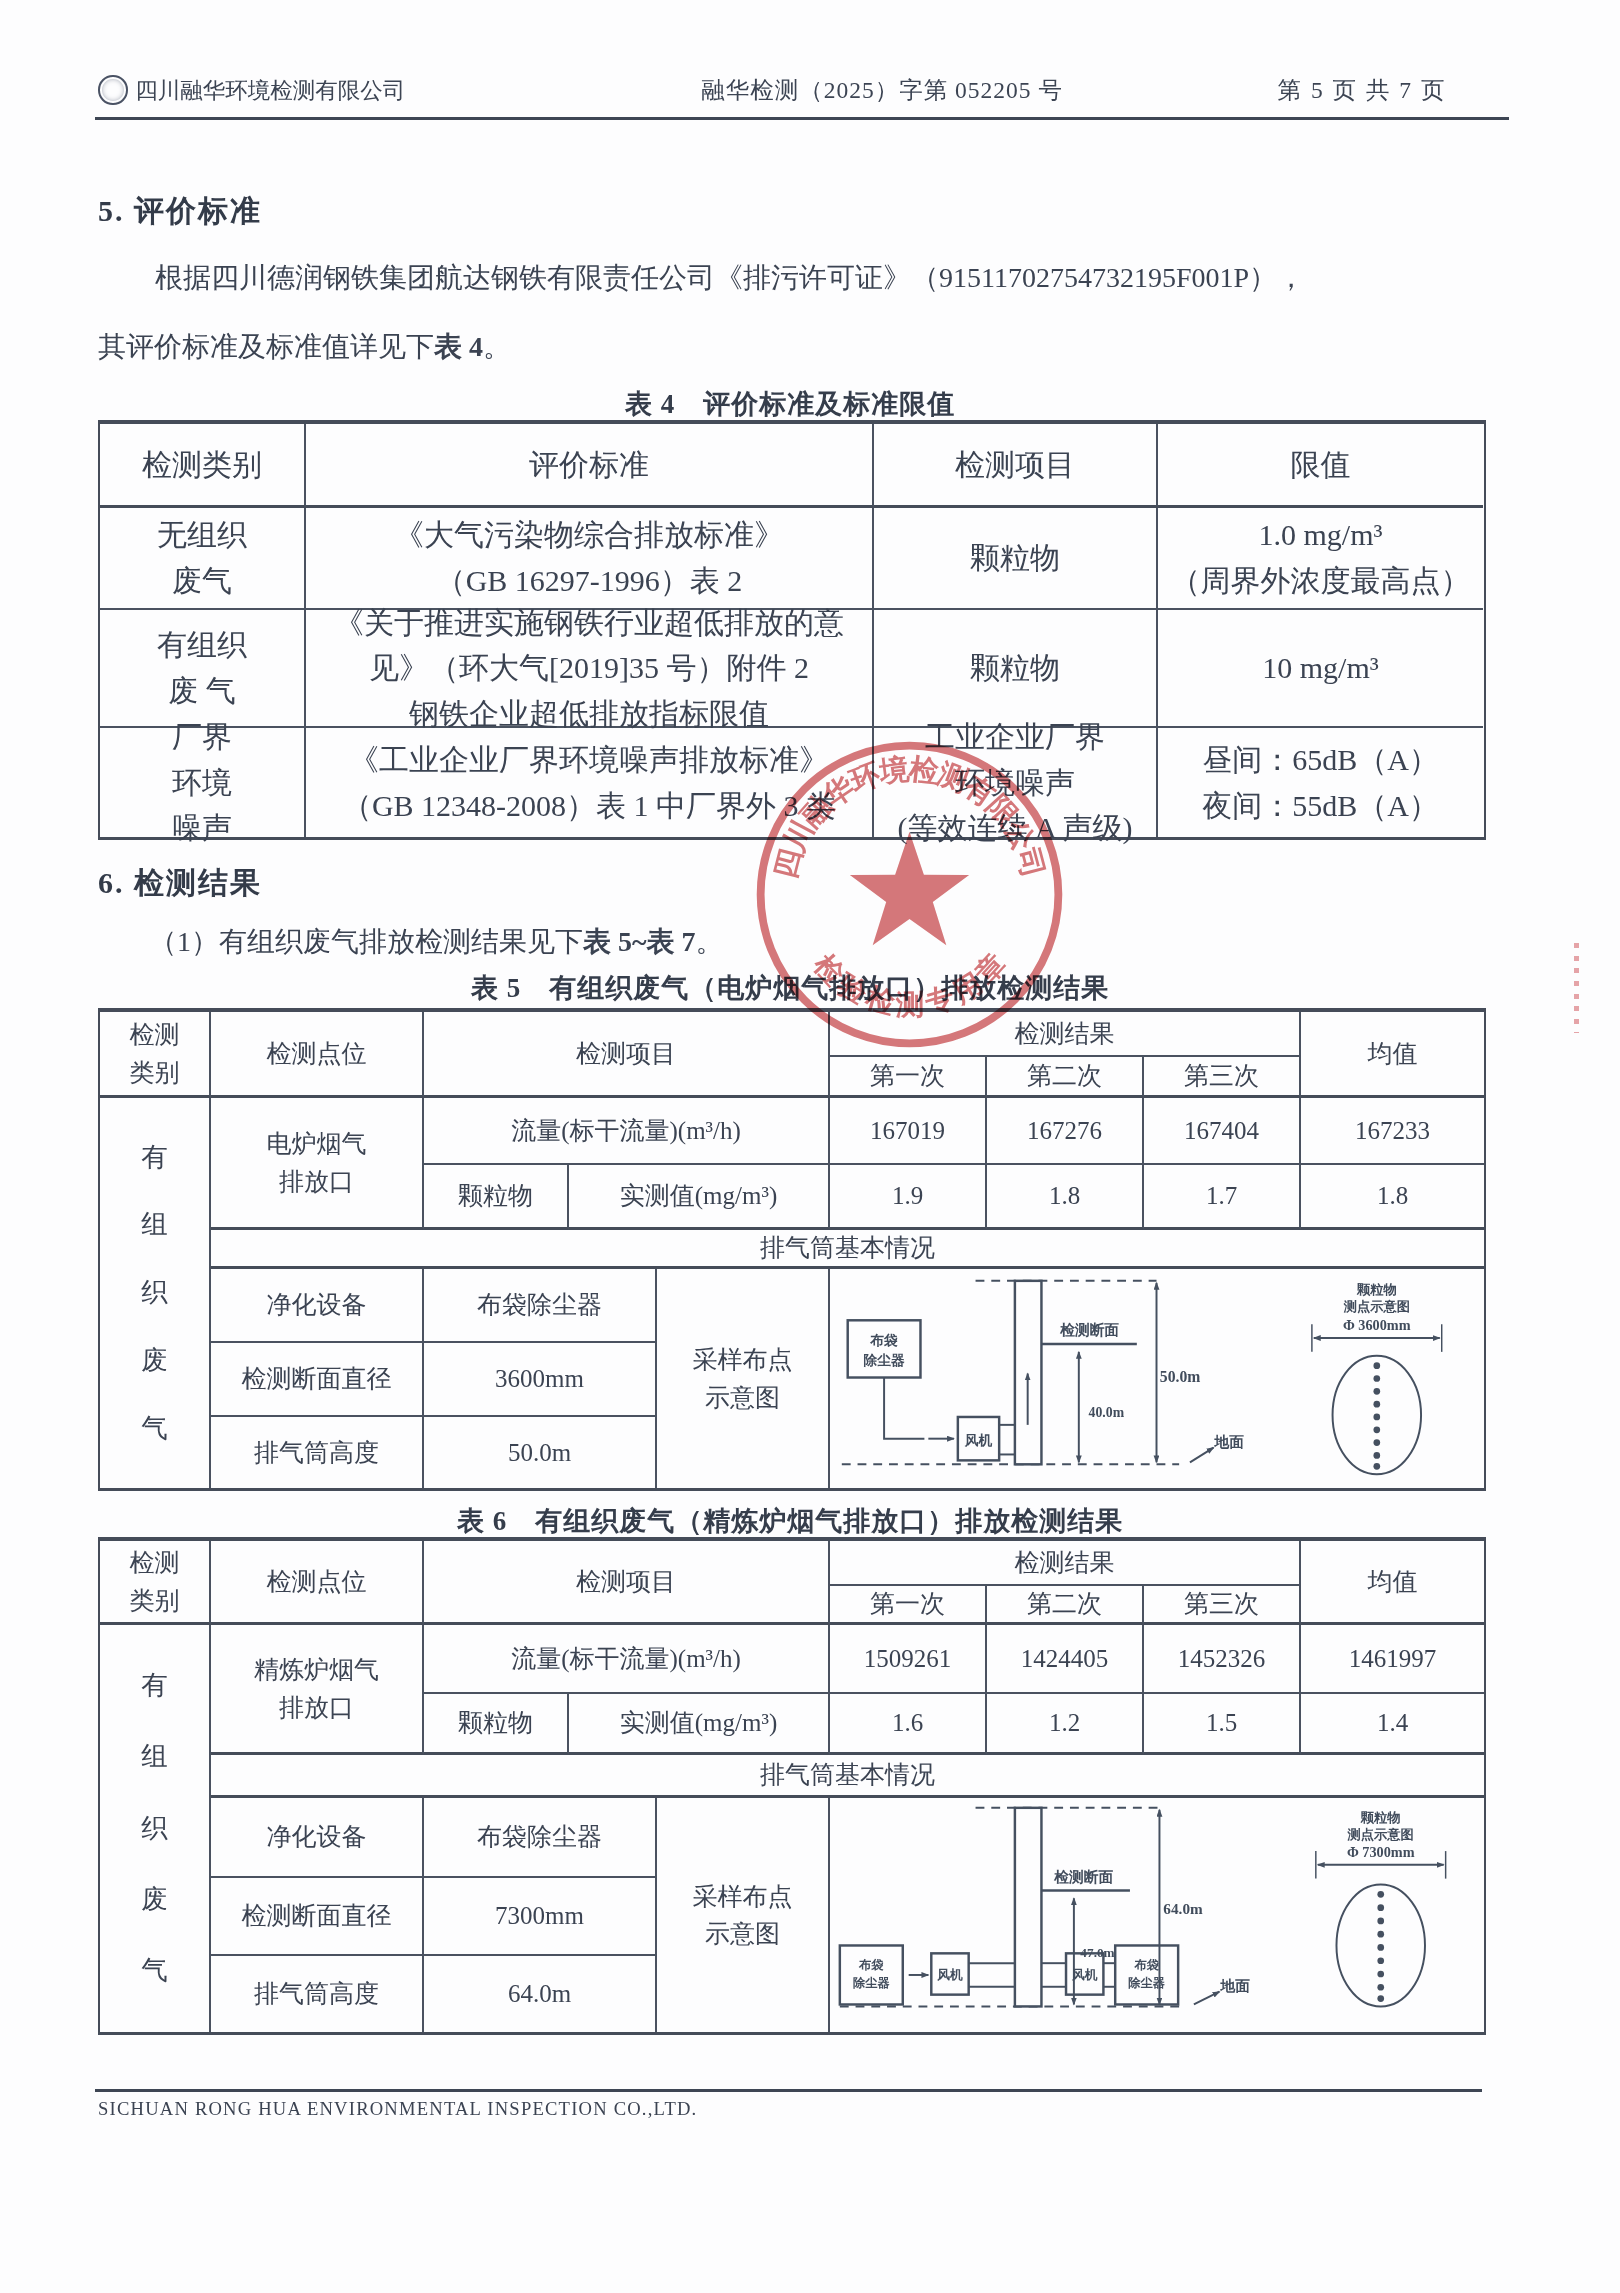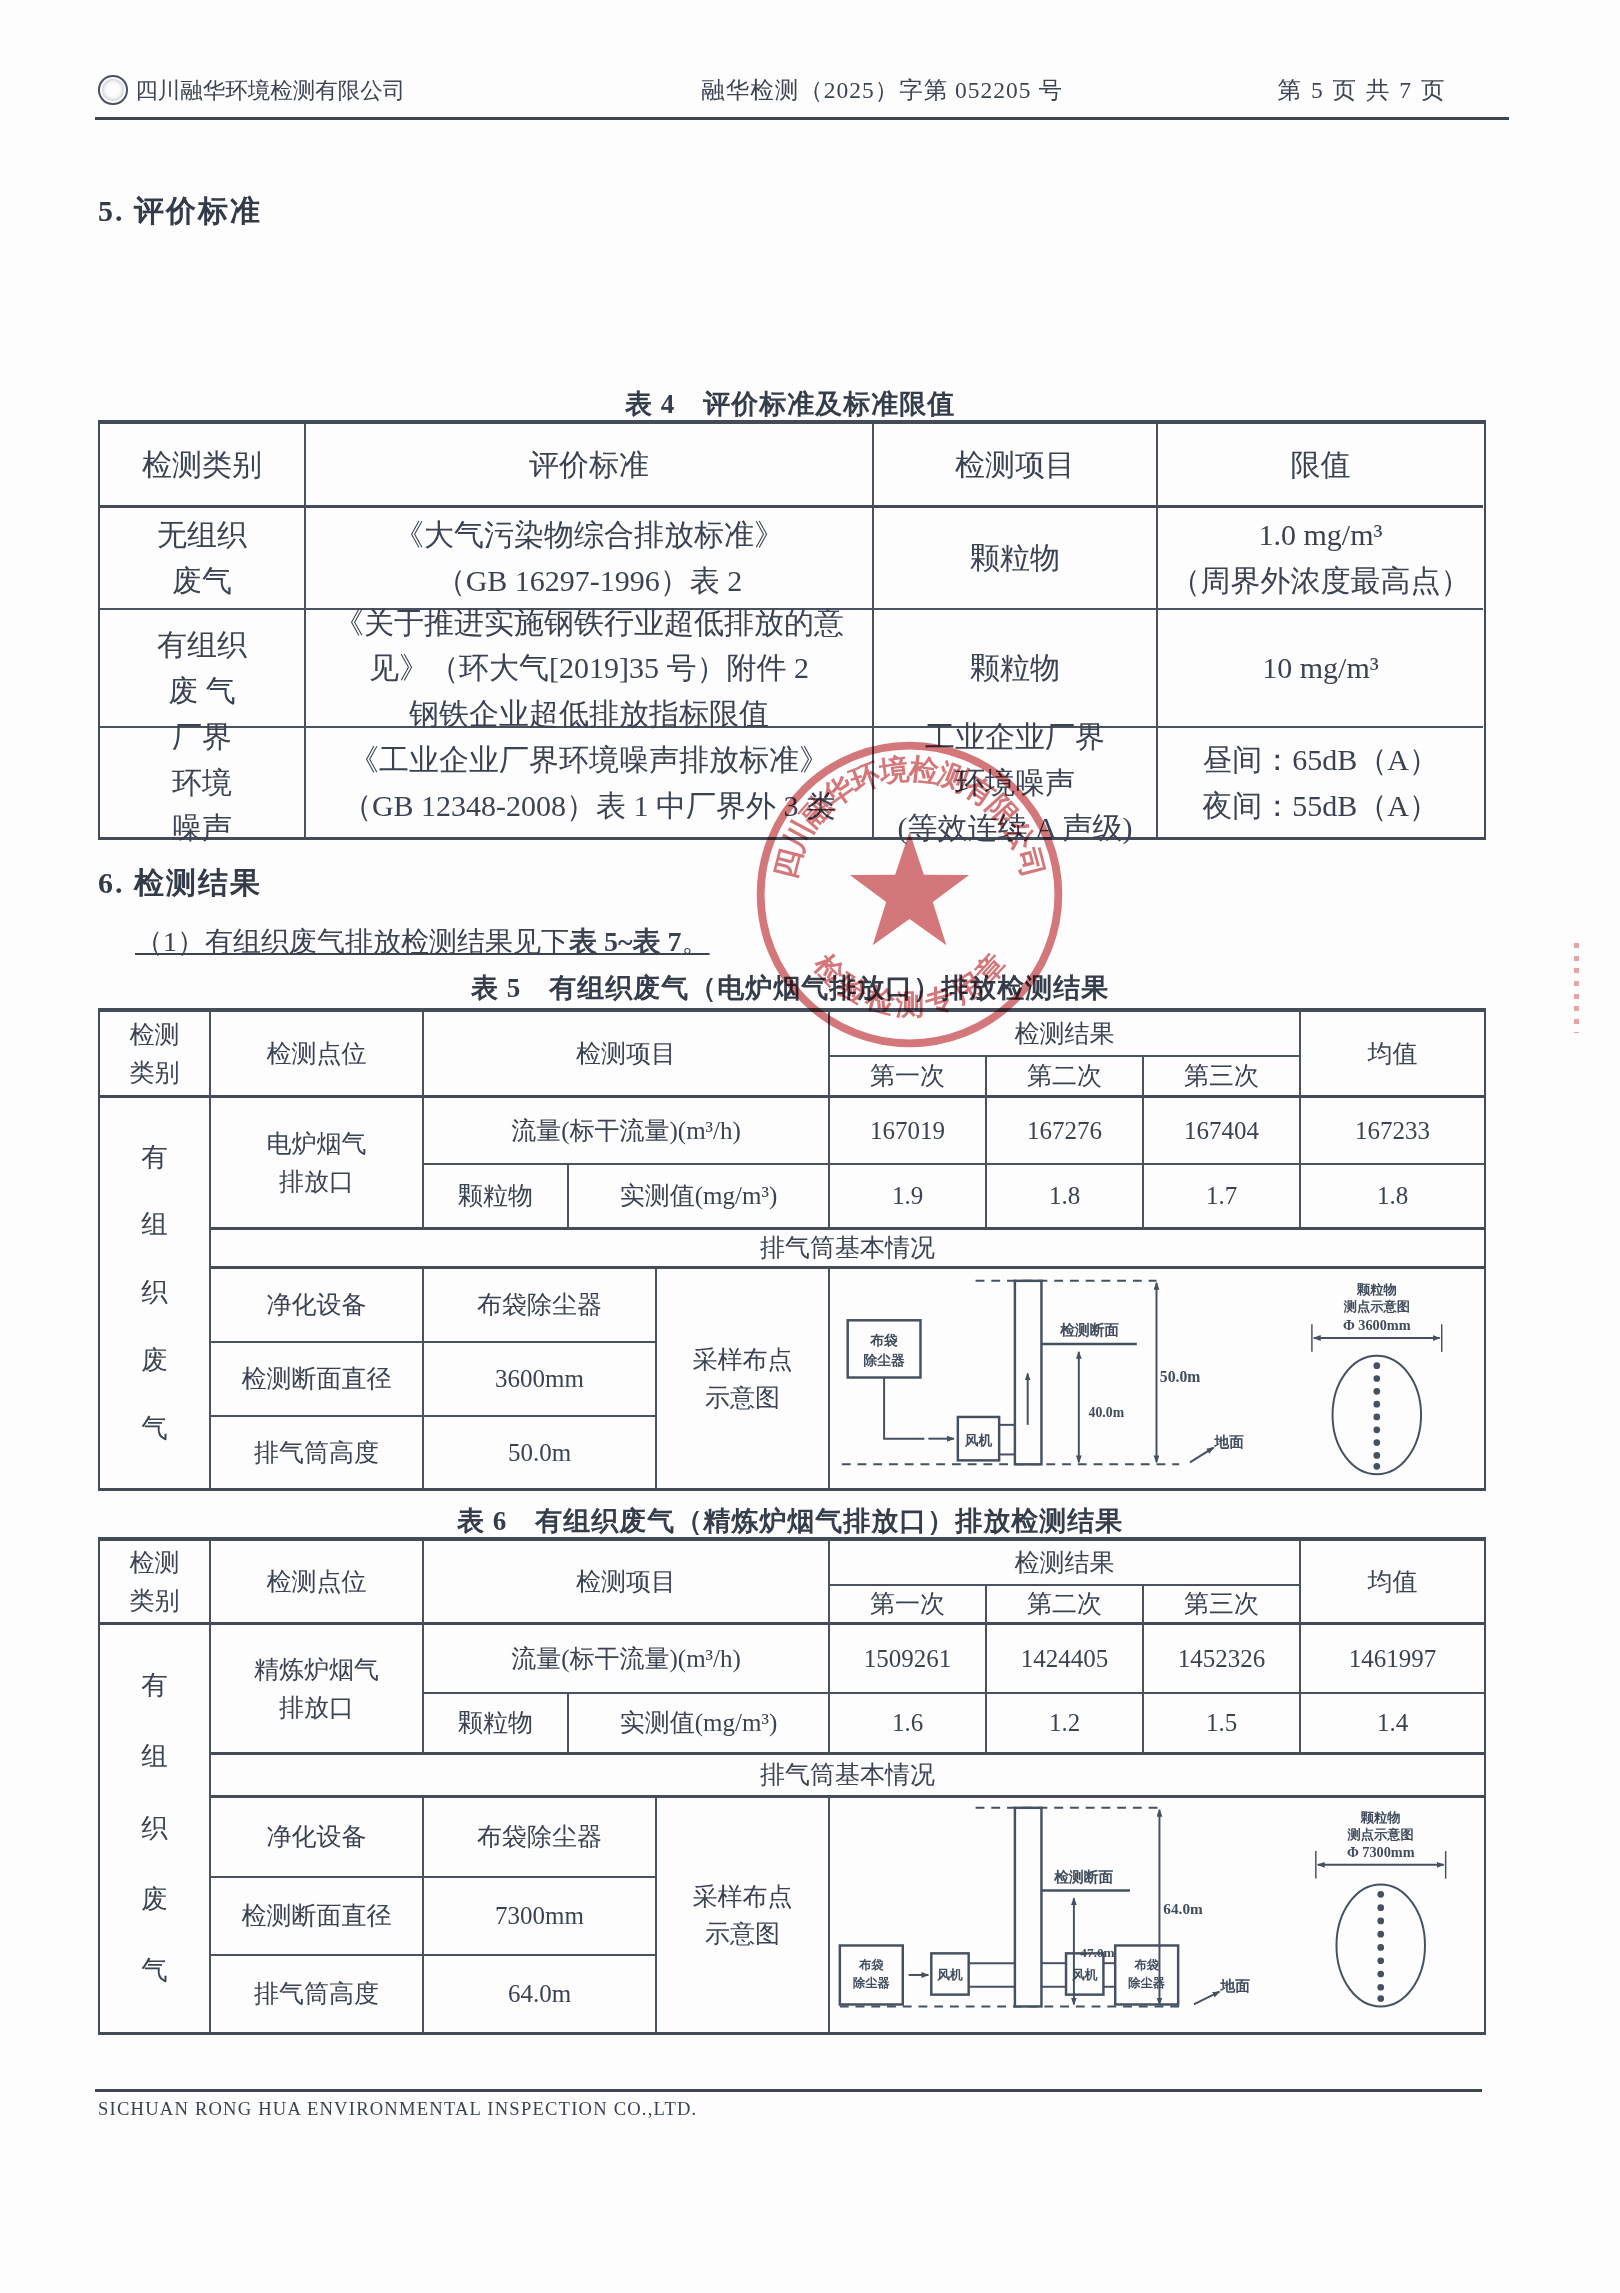"根据四川德润钢铁集团航达钢铁有限责任公司《排污许可证》（915117027547" div.abs { html: none -> <div> <div>根据四川德润钢铁集团航达钢铁有限责任公司《排污许可证》（91511702754732195F001P），</div> <div><span>其评价标准及标准值详见下</span><span>表 4</span><span>。</span></div> </div> }
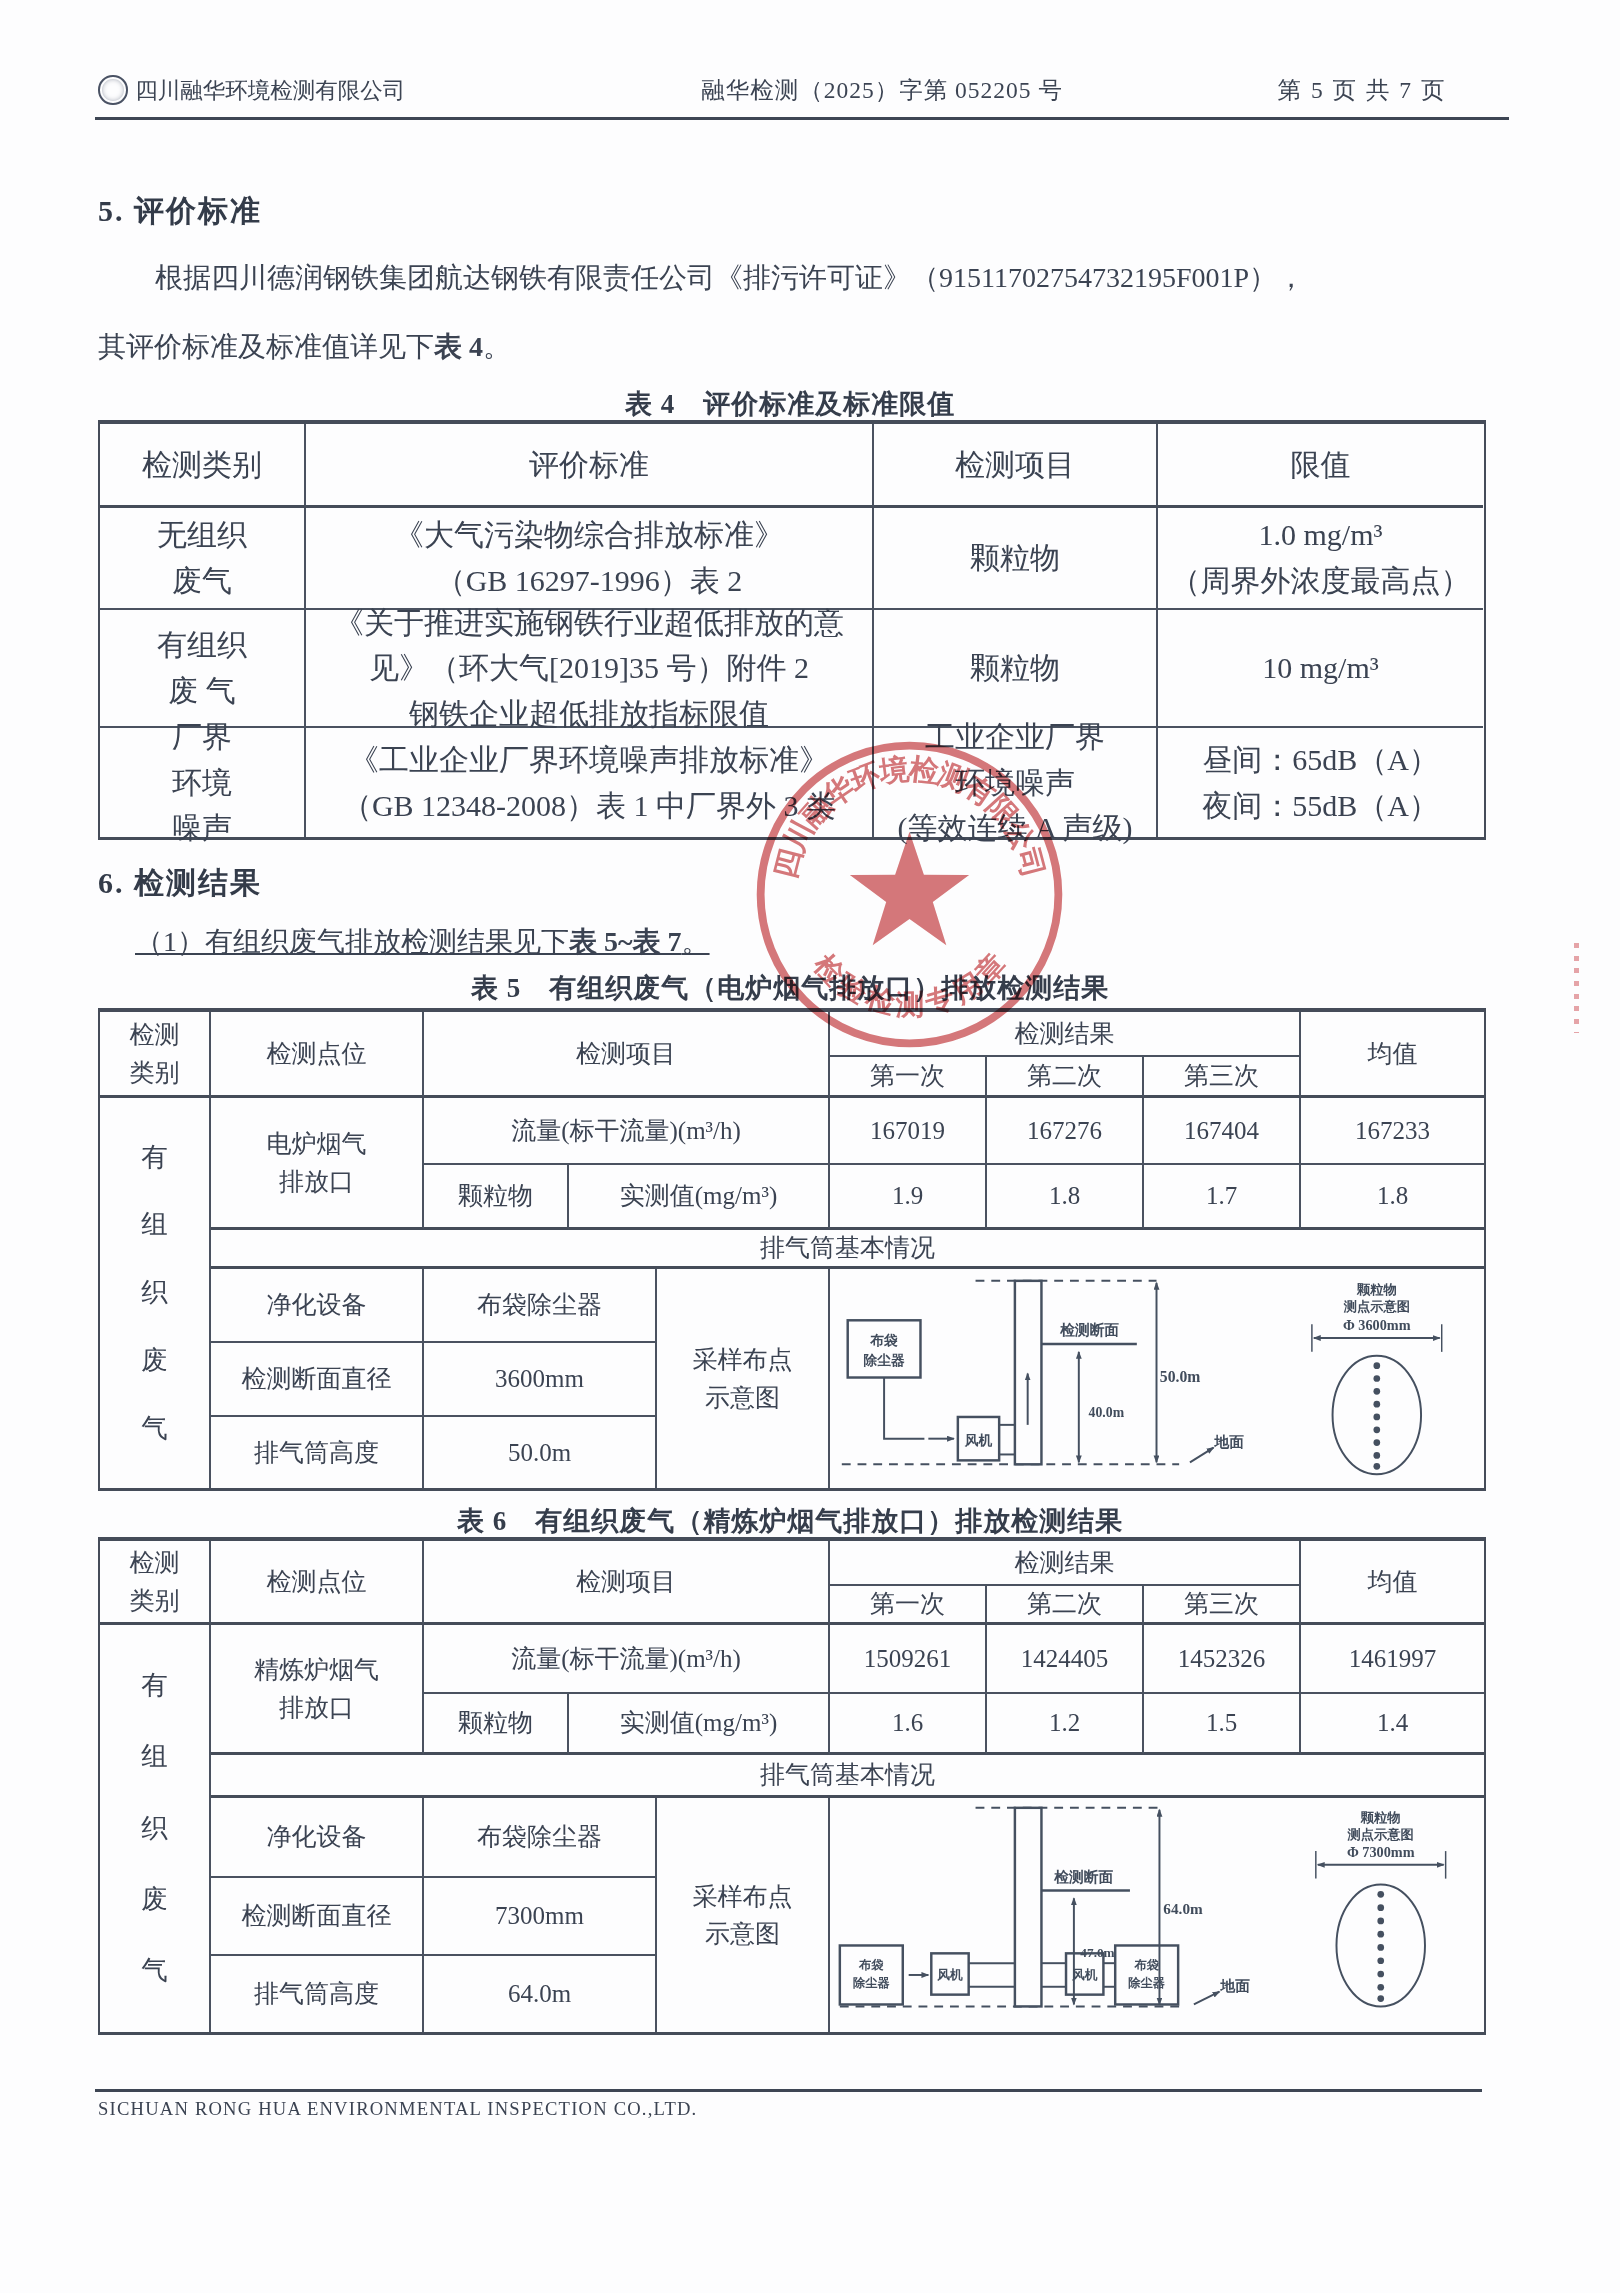"（1）有组织废气排放检测结果见下表 5~表 7。" div.abs { left: 98px -> 112px; text-decoration: underline -> none }
